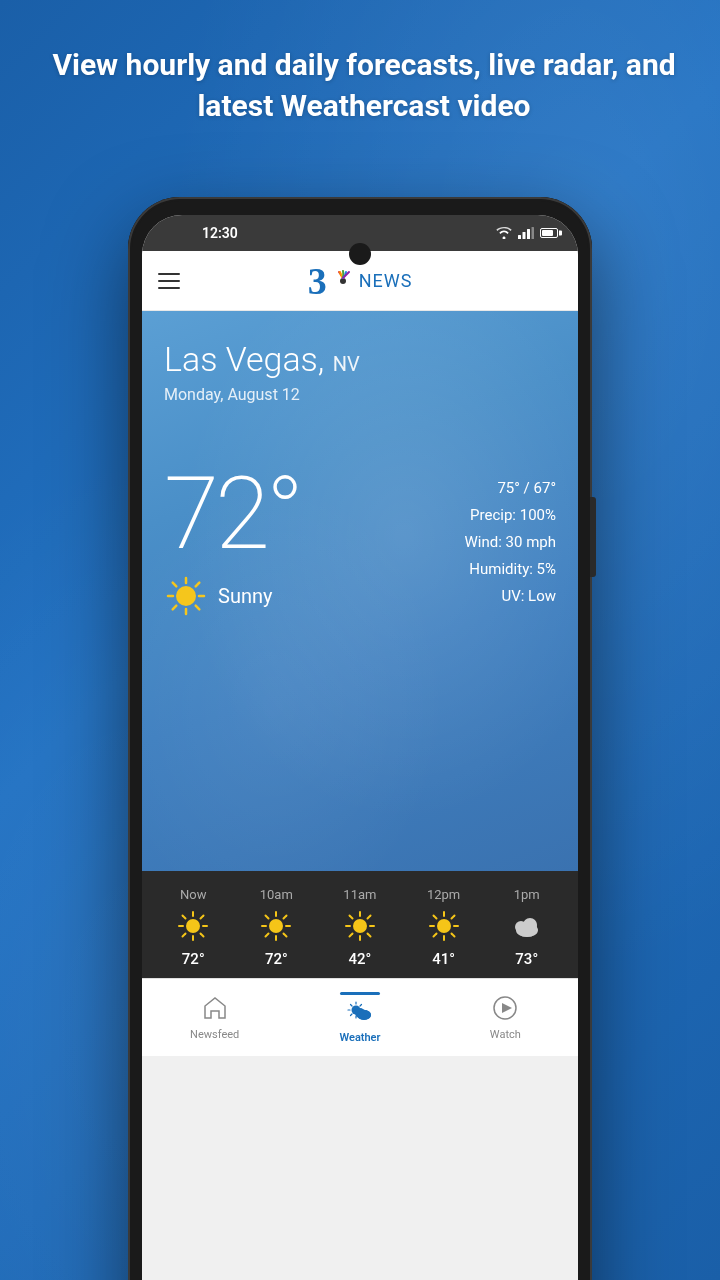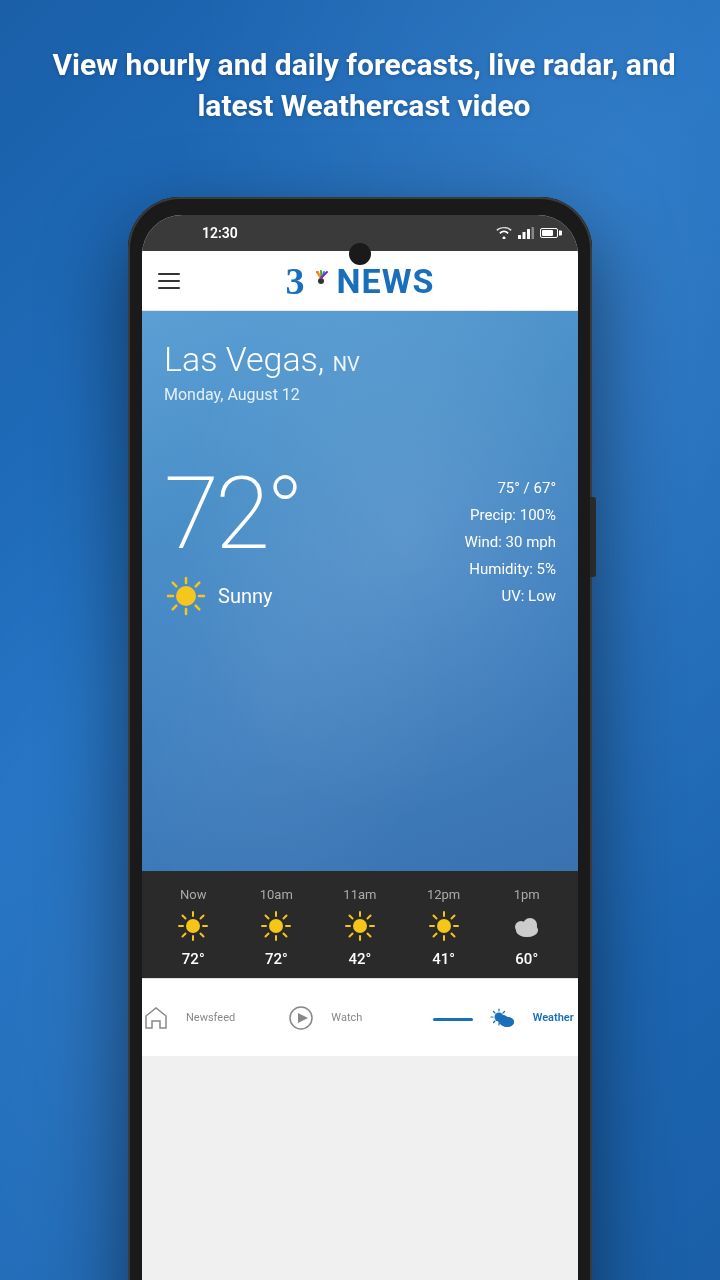"NEWS" .logo-news { font-size: 34px -> 18px; font-weight: 700 -> 400 }
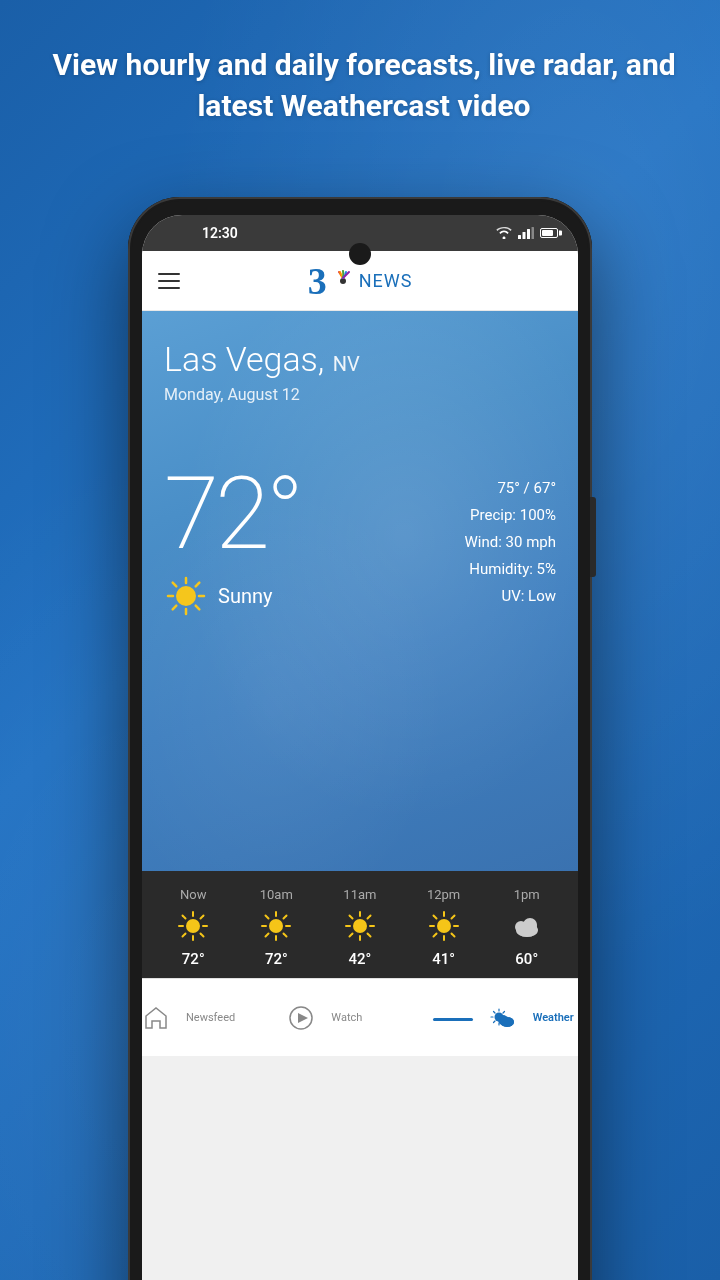"60°" span.hourly-temp { text: 60 -> 73 }
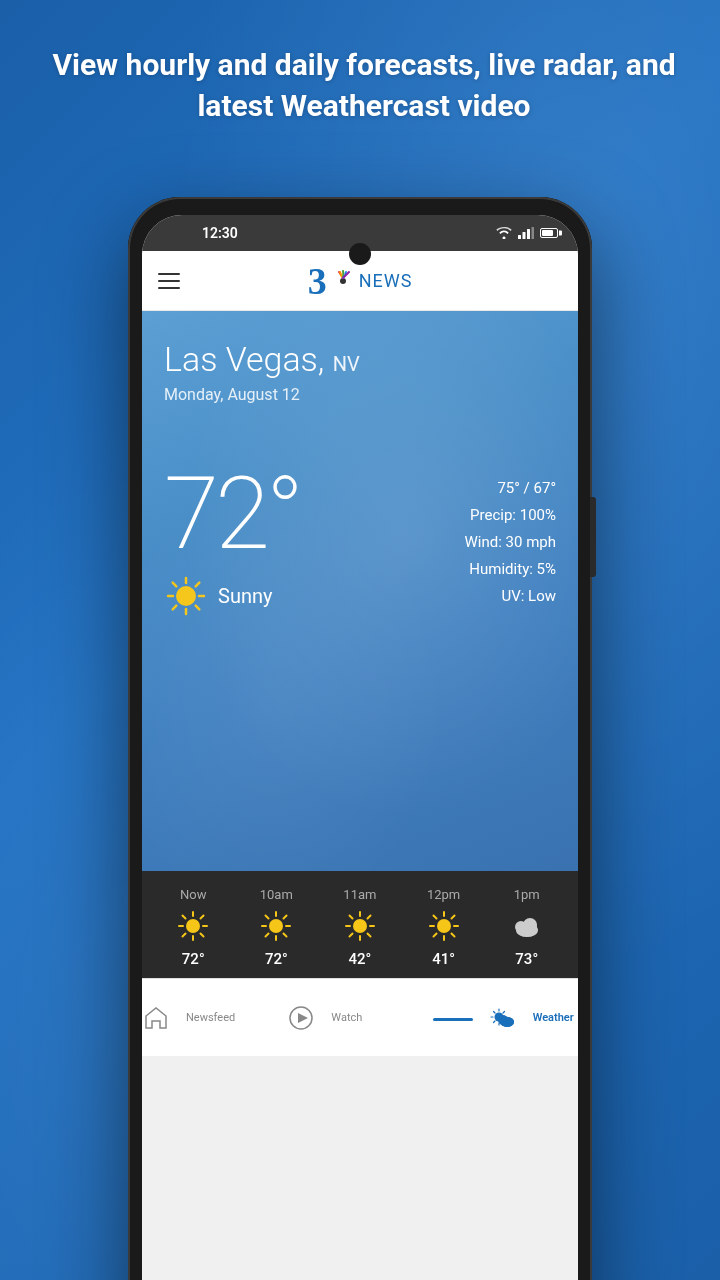"Newsfeed" .nav-item { flex-direction: row -> column; gap: 16px -> 6px }
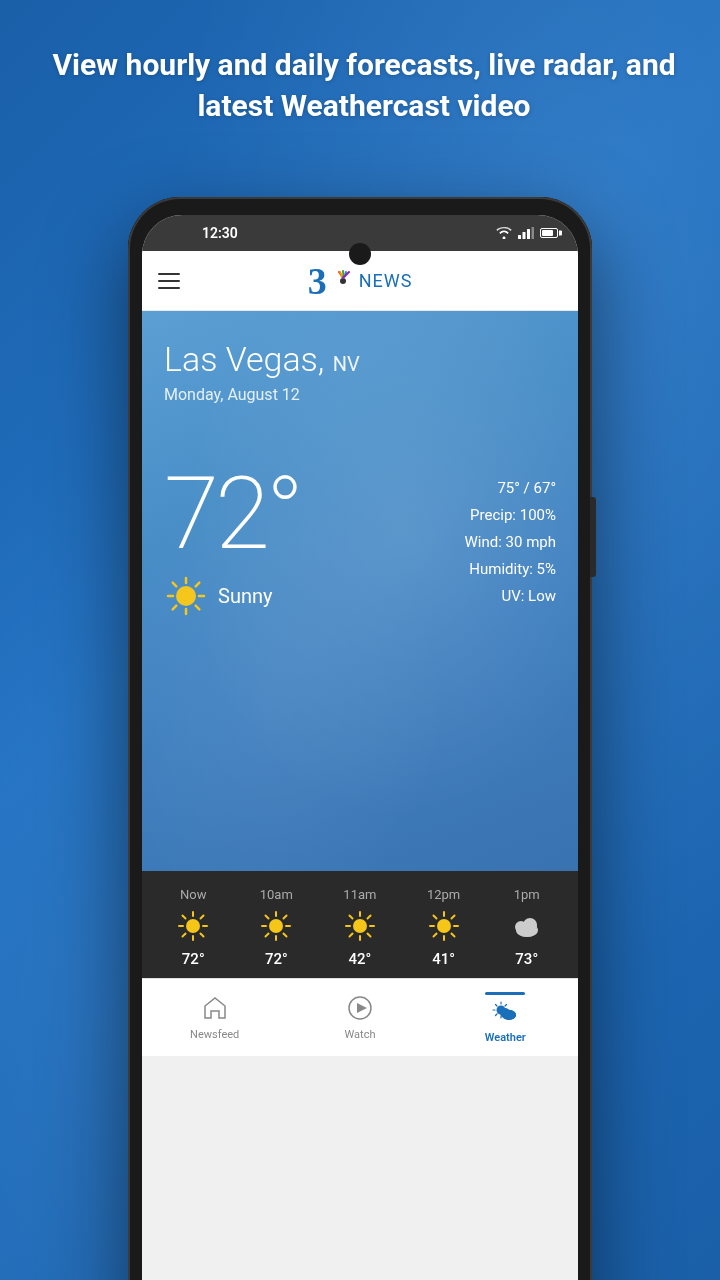"Watch" div.nav-item { order: before "Weather" -> after "Weather" }
